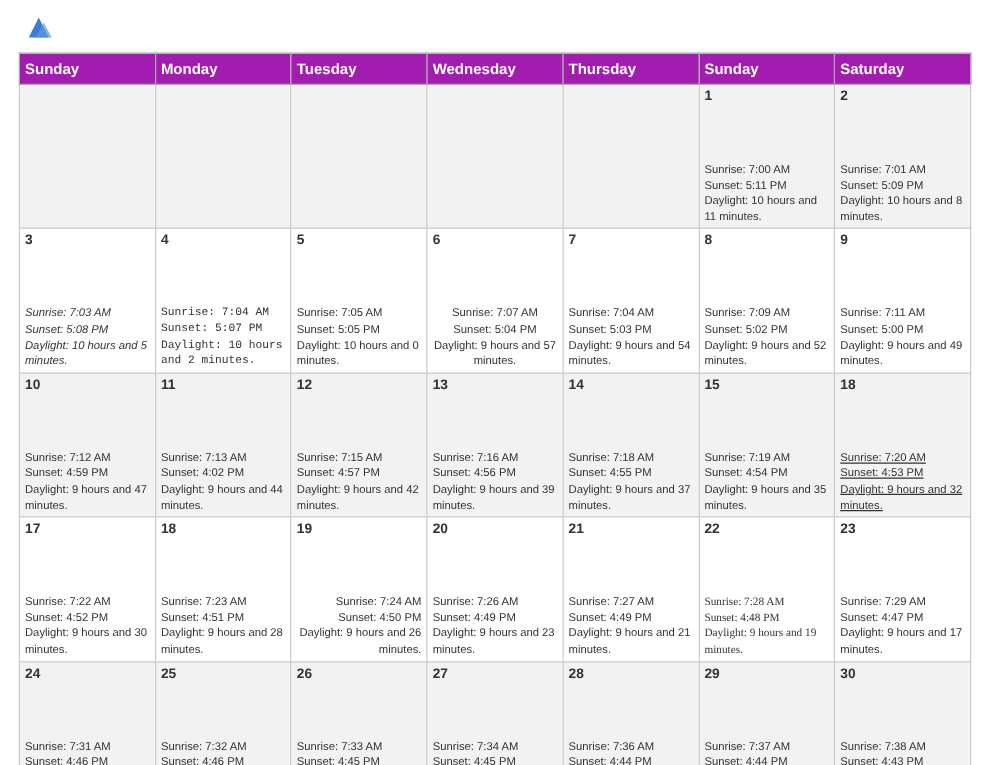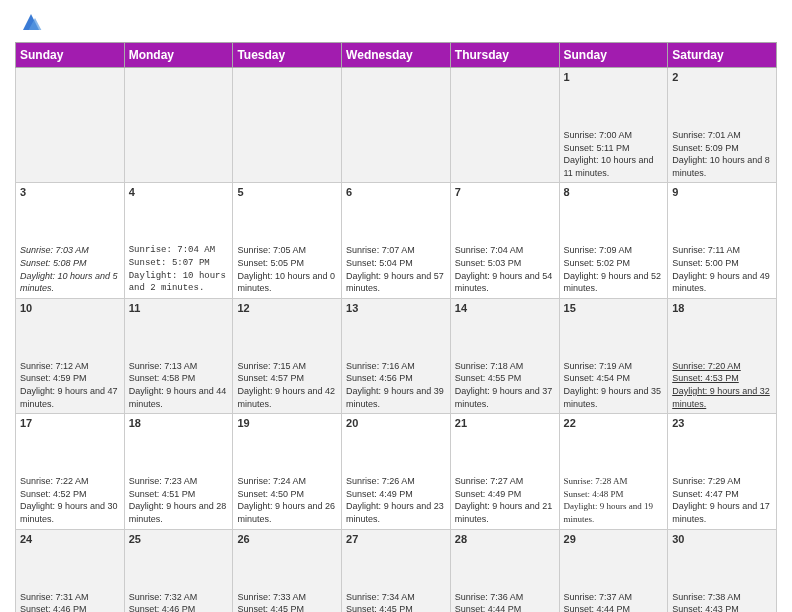"Sunrise: 7:07 AM" div.day-info { text-align: none -> center }
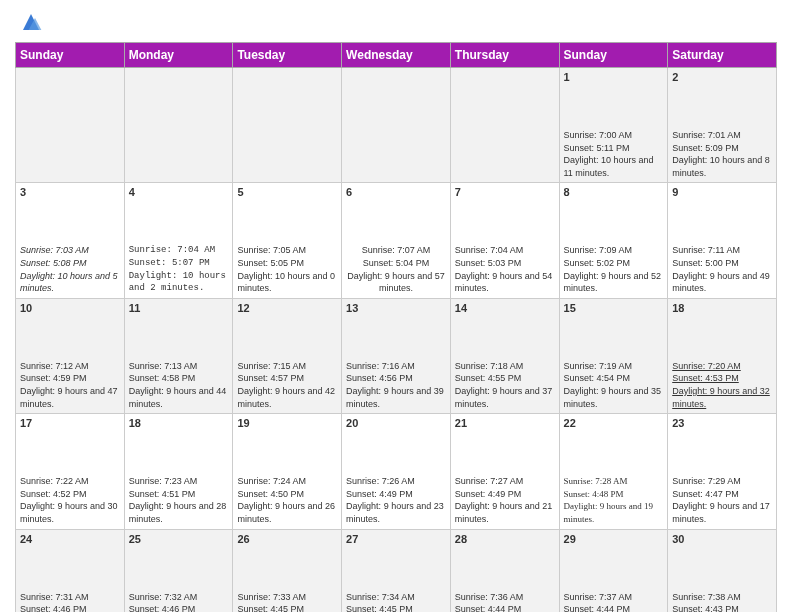"Sunrise: 7:13 AM" div.day-info { text: 4:58 -> 4:02 }
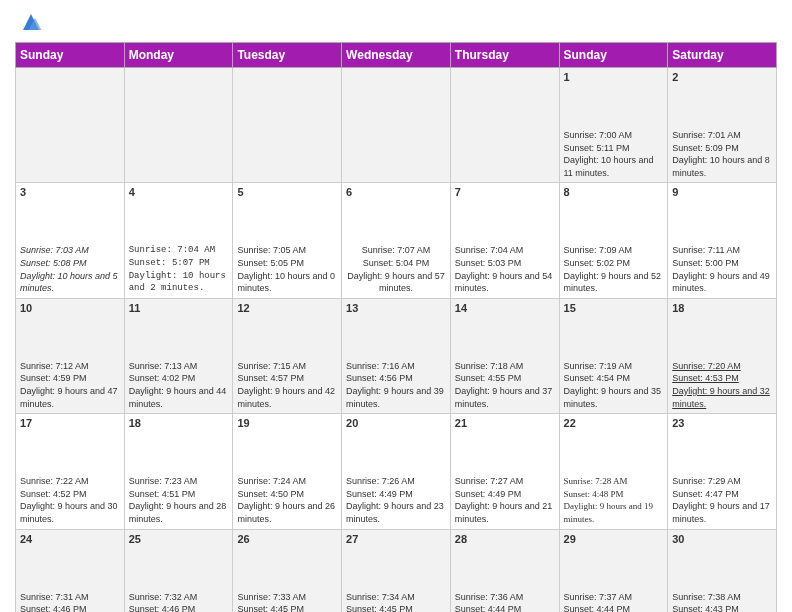"Sunrise: 7:24 AM" div.day-info { text-align: none -> right }
